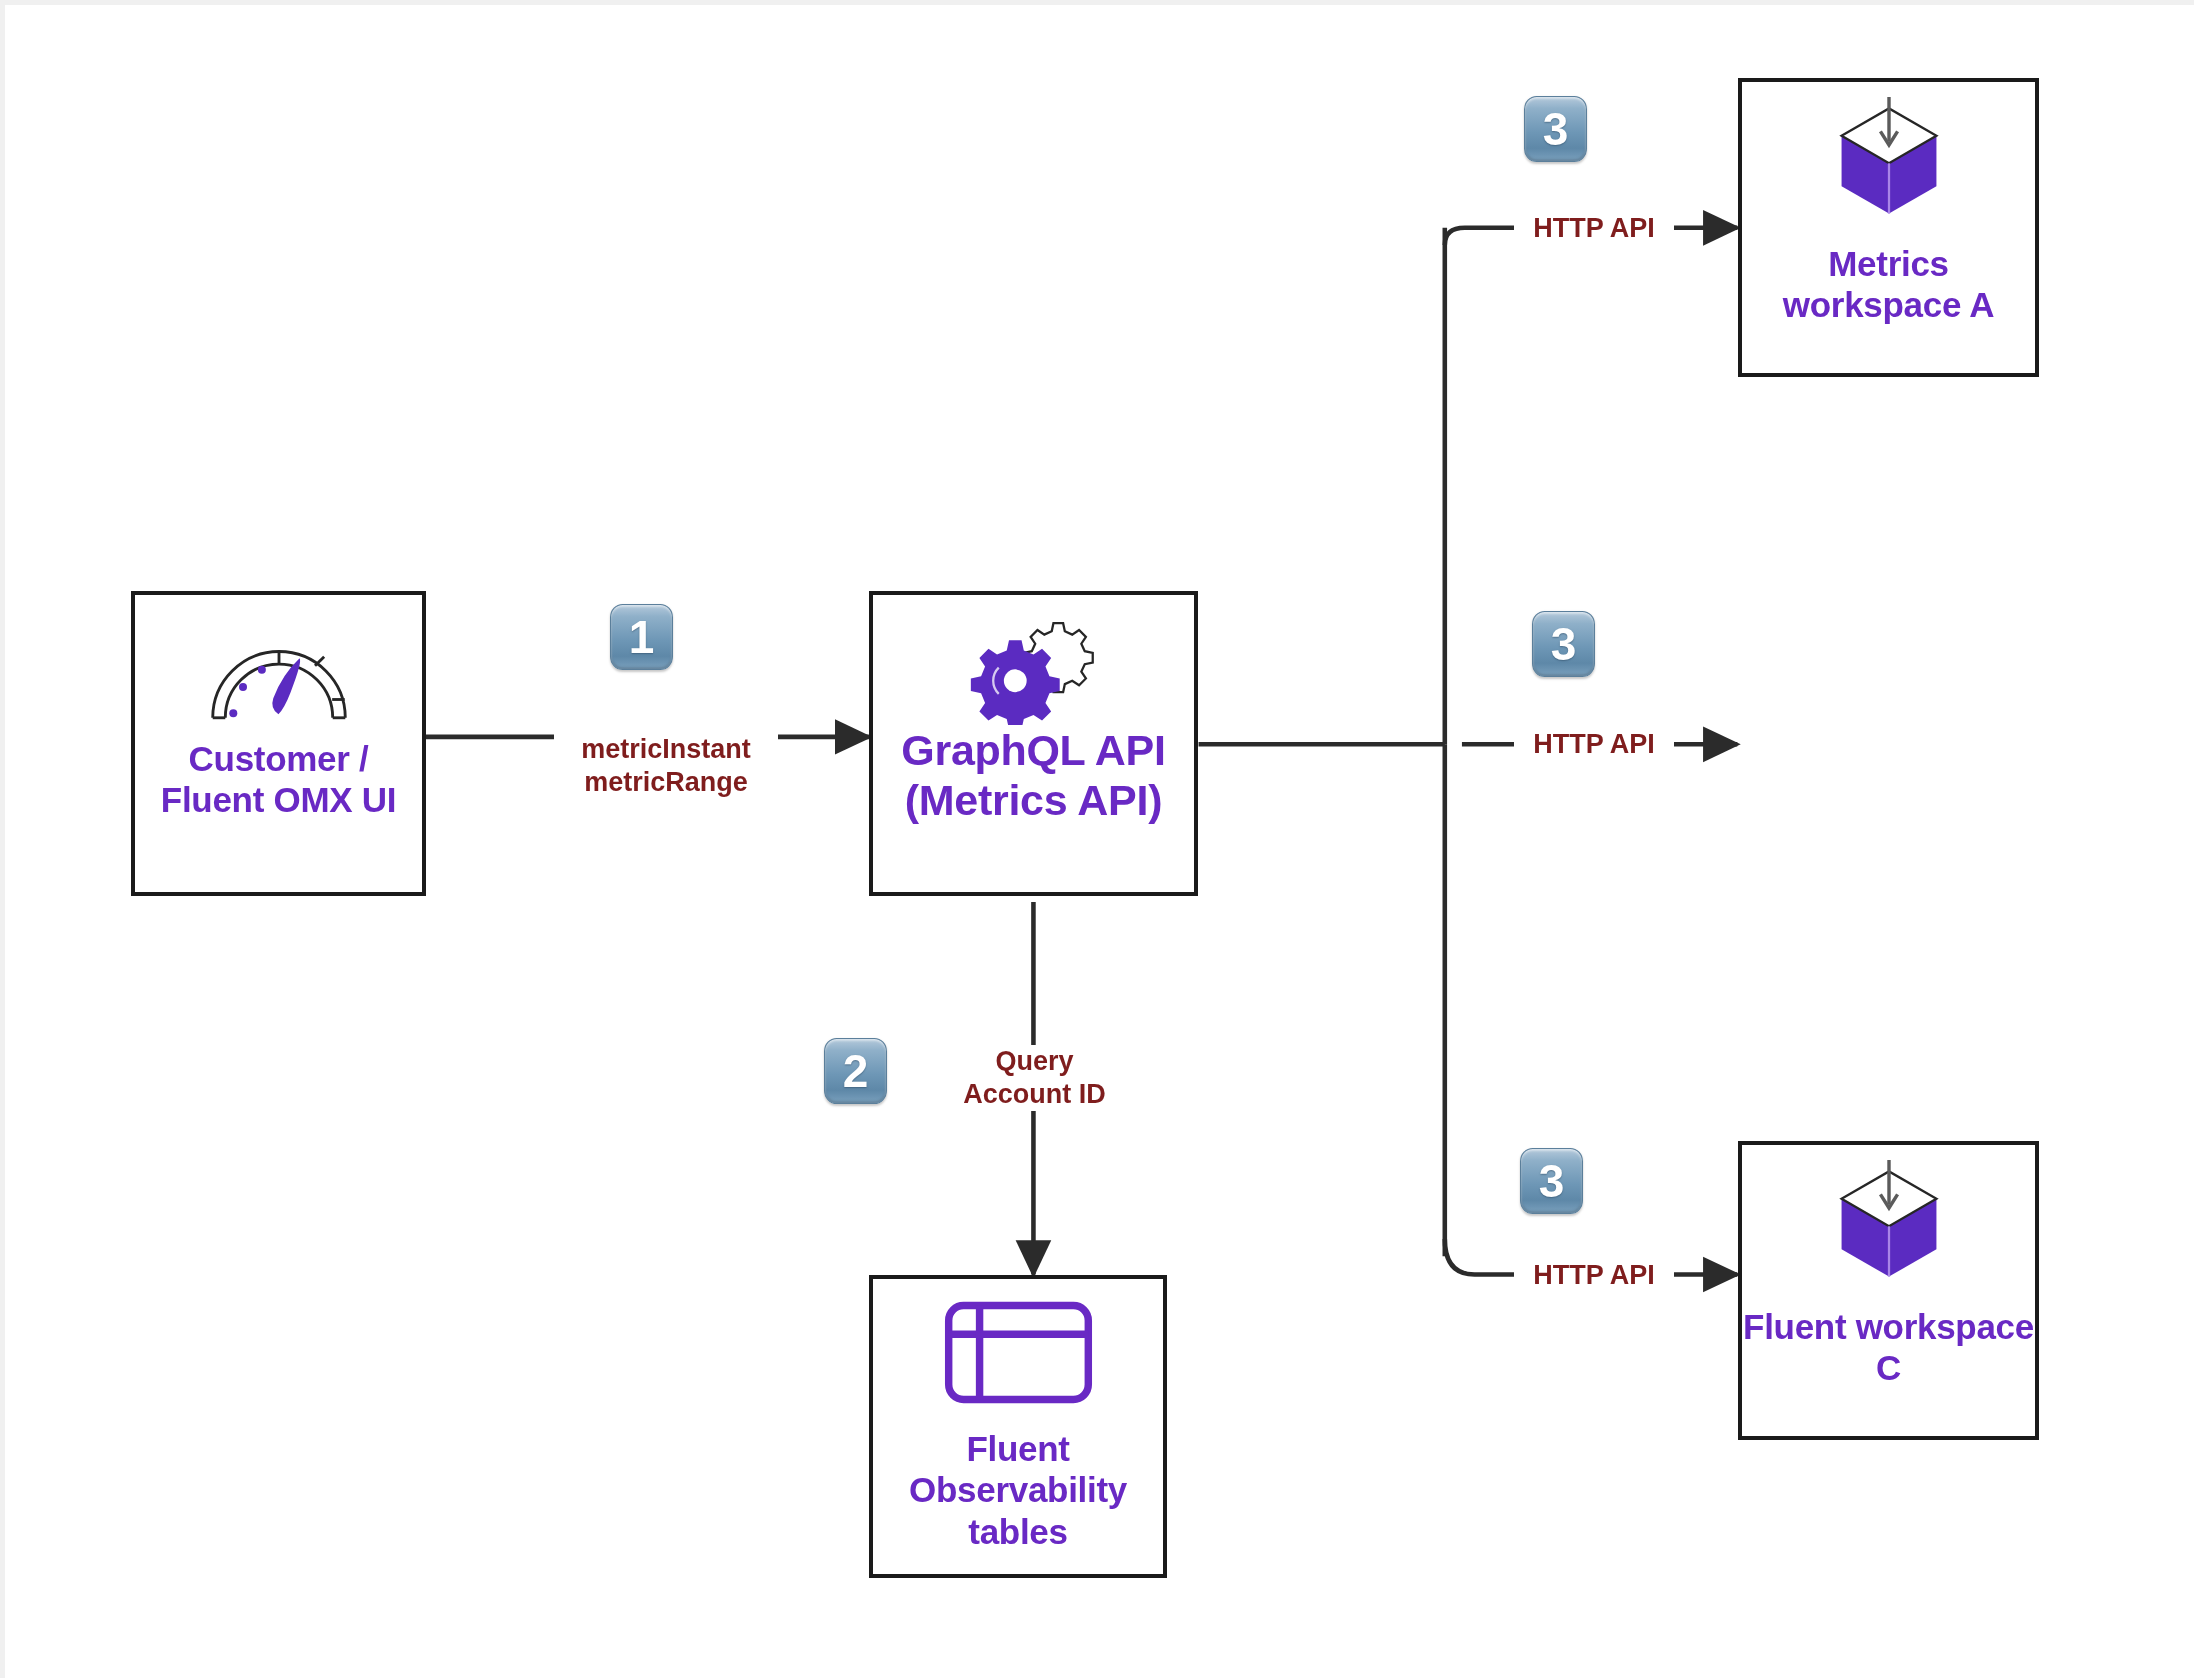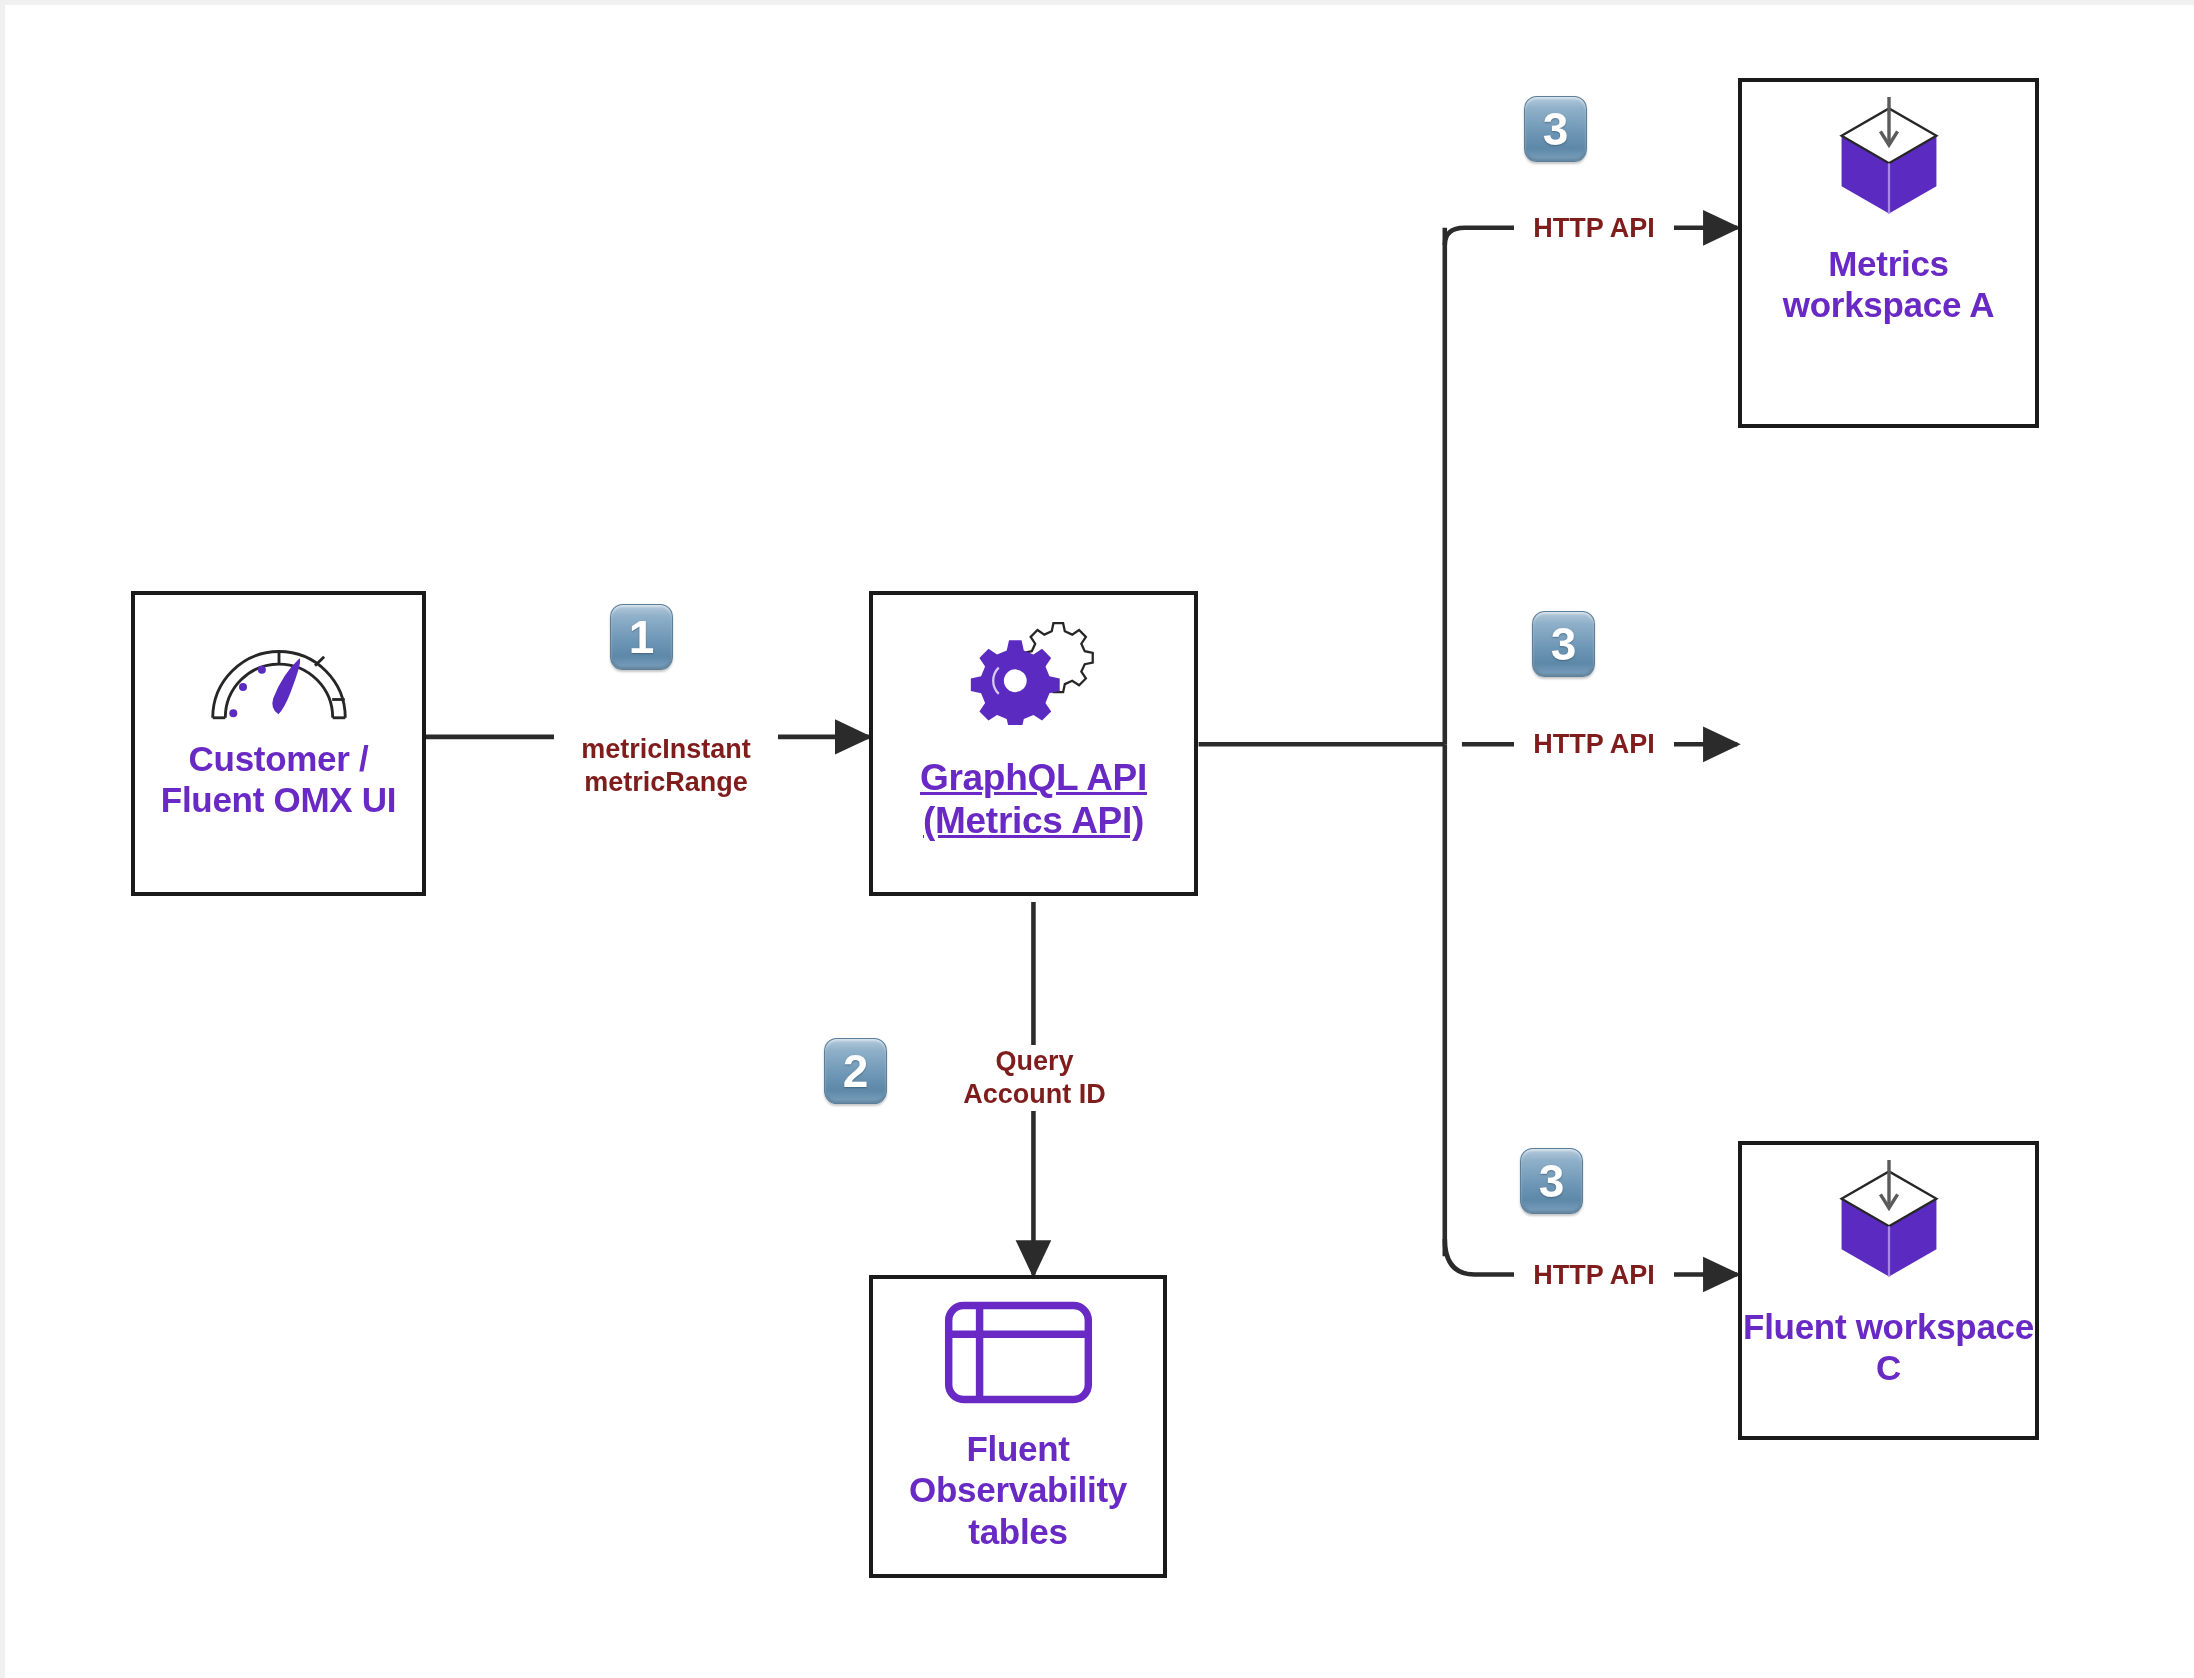"Metrics workspace A" div.node { height: 350px -> 299px }
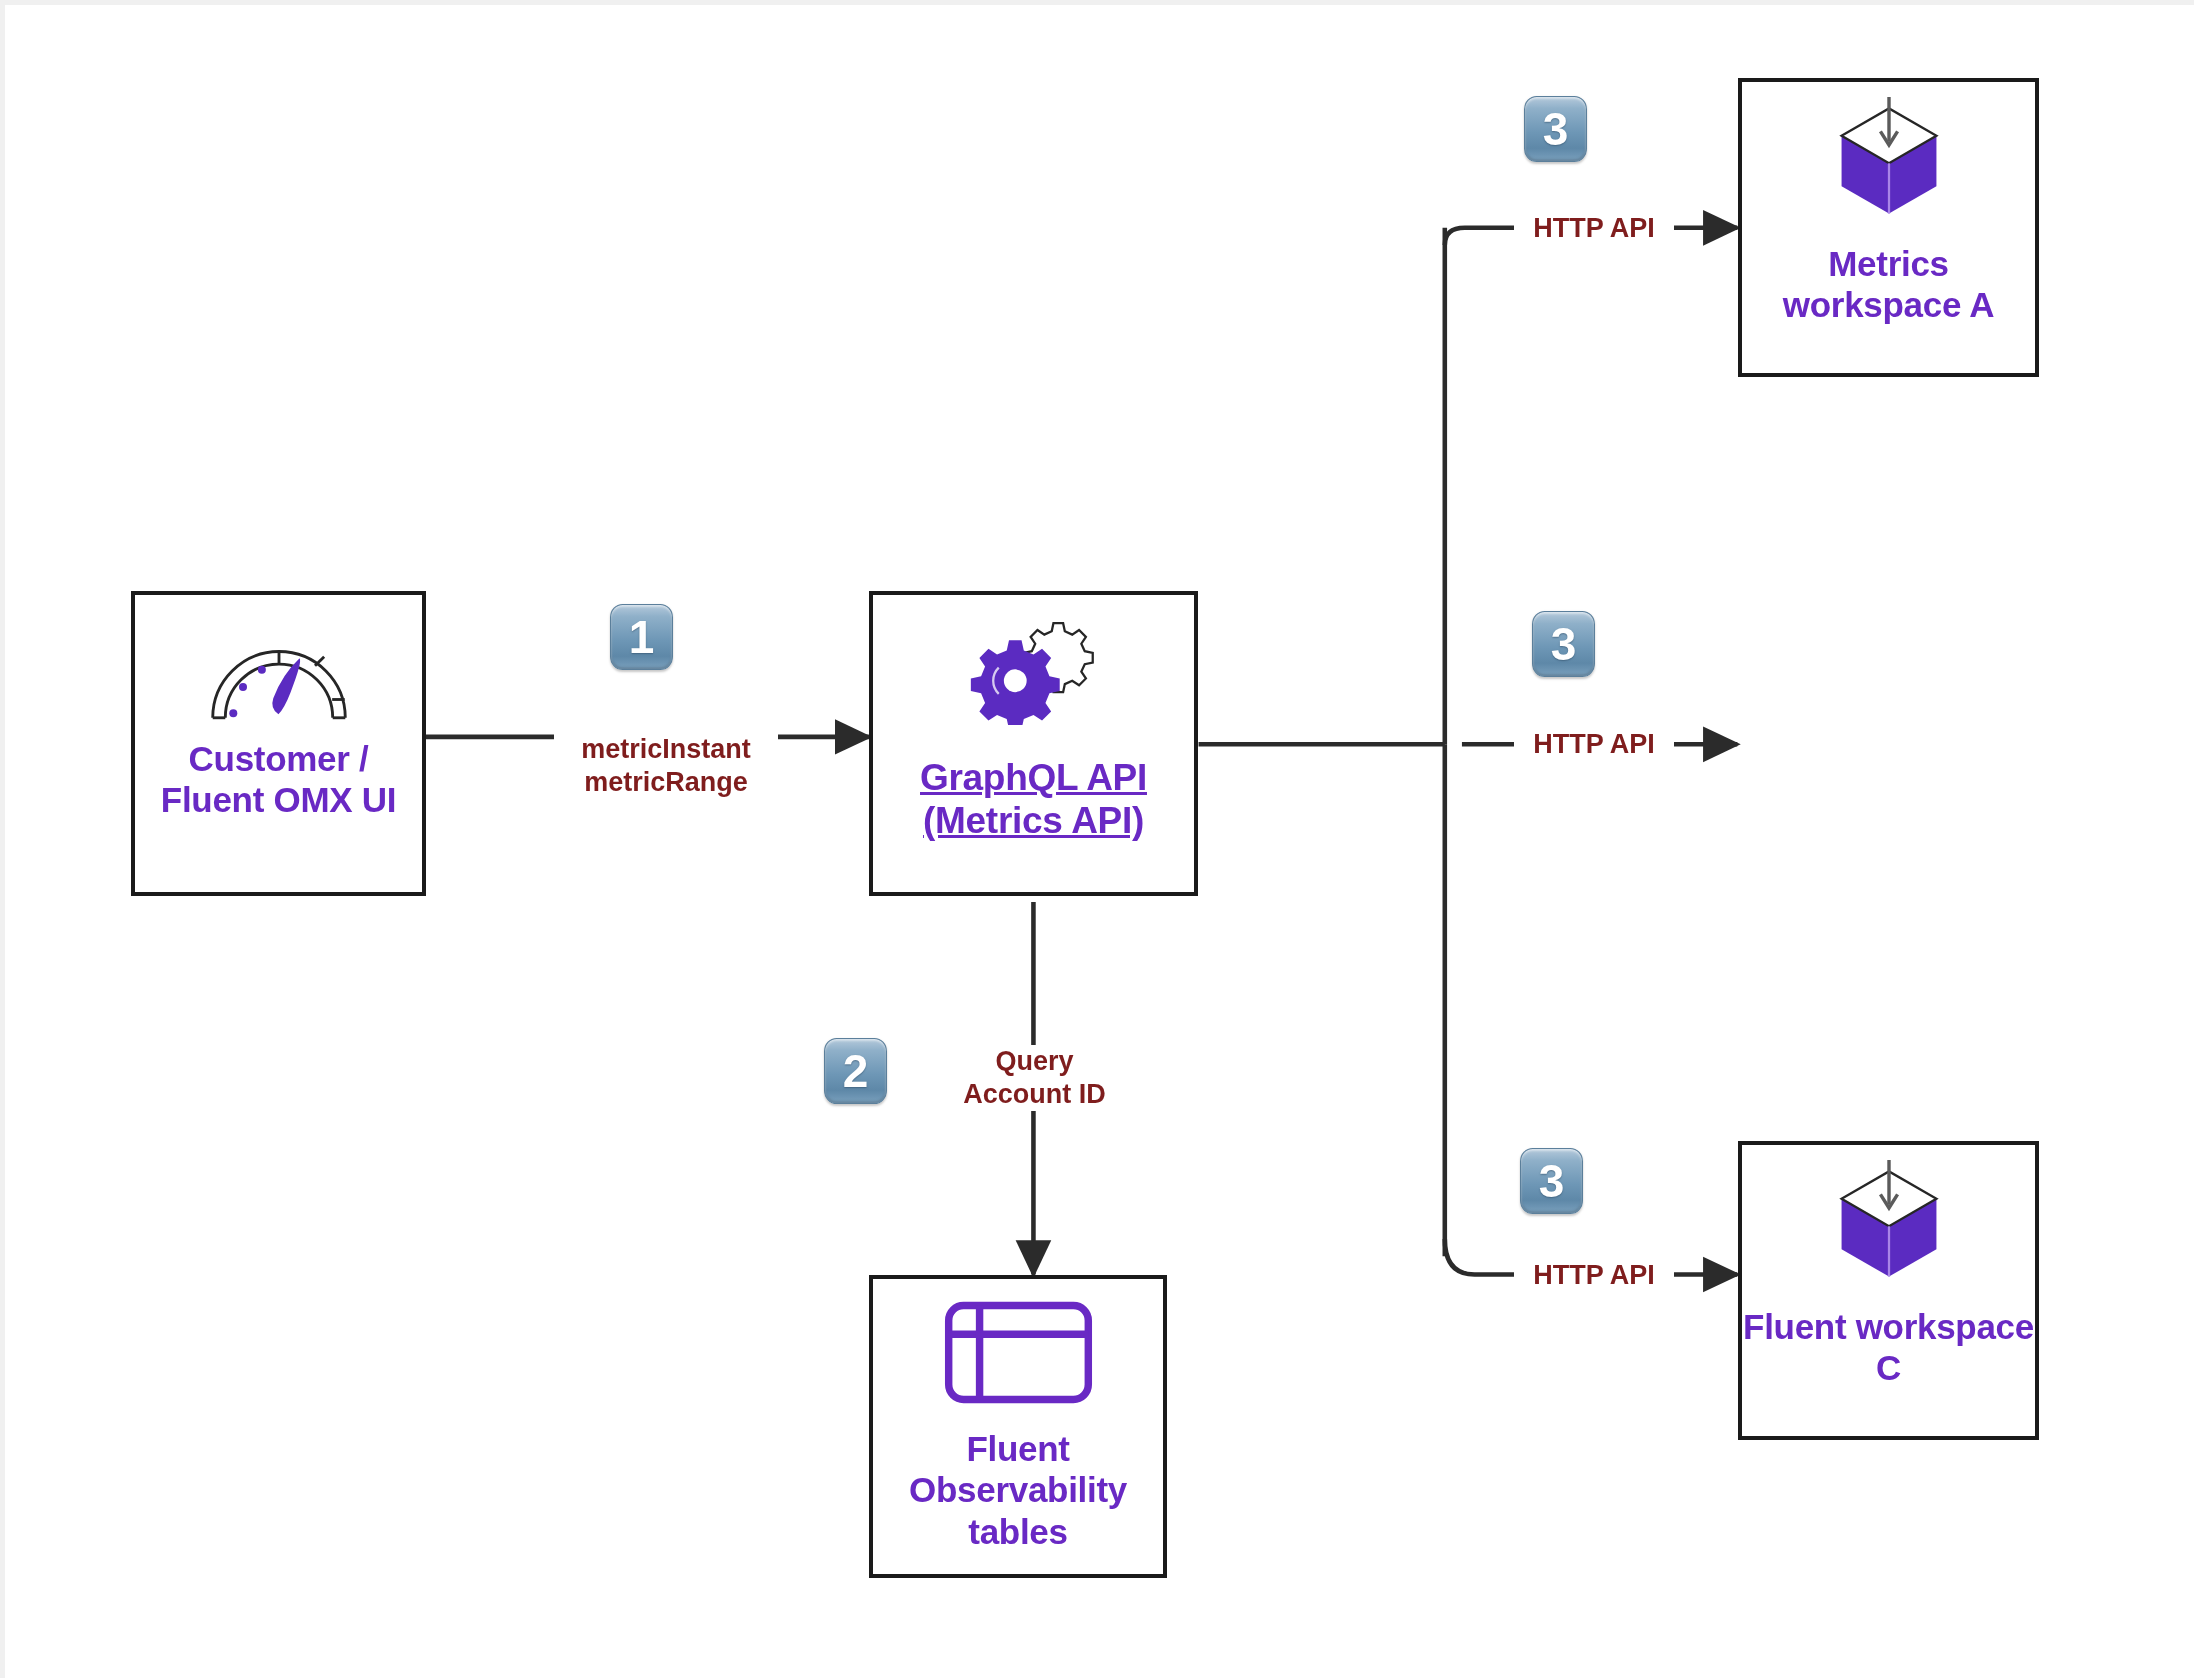"GraphQL API (Metrics API)" div.node-label { font-size: 37px -> 43px; margin-top: 31px -> none; text-decoration: underline -> none }
